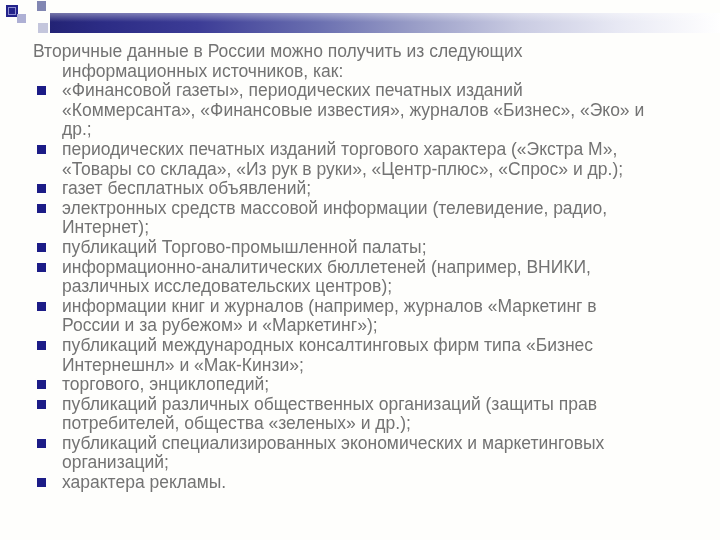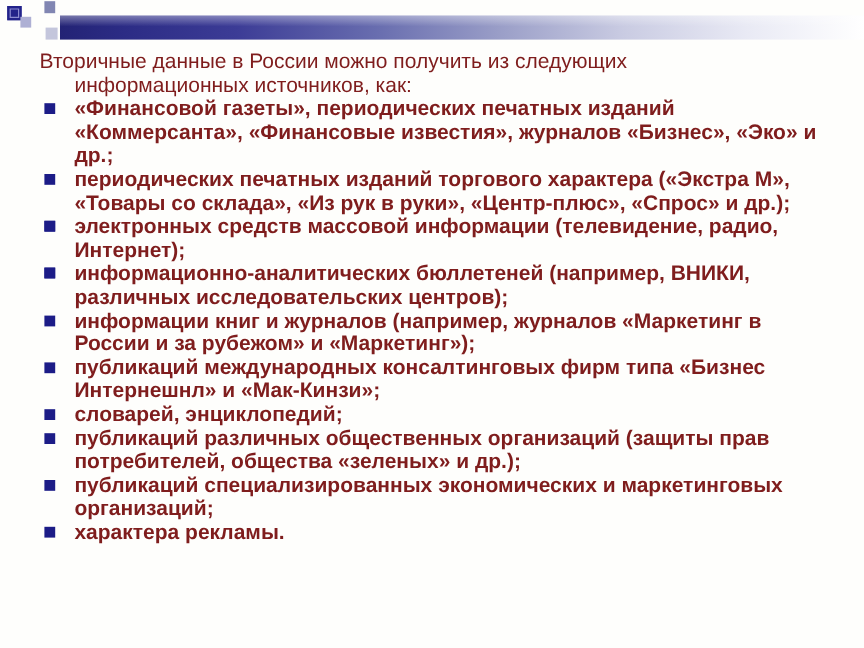"Вторичные данные в России можно" .content { color: #7f1d1d -> #737373 }
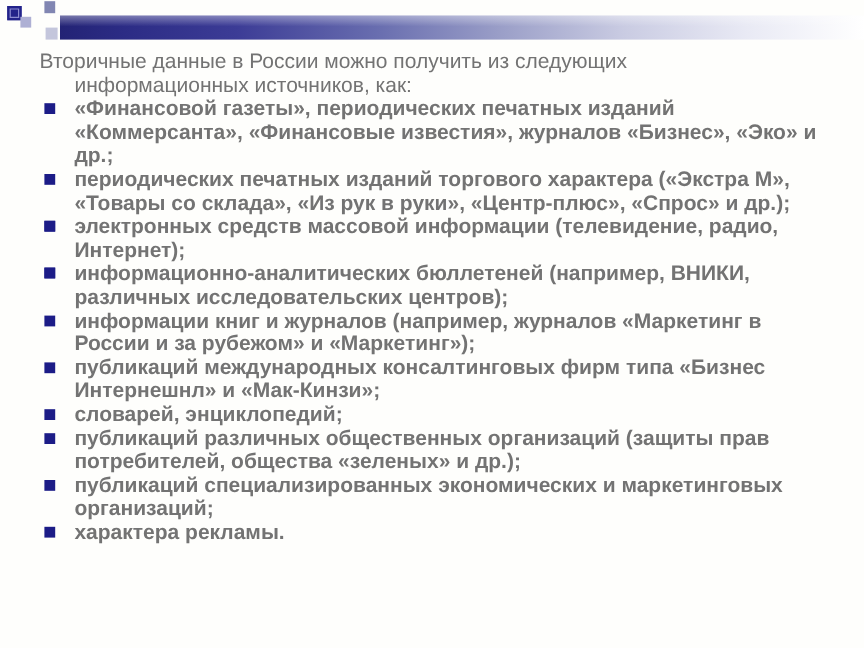"«Финансовой газеты», периодических" ul.bullets { font-weight: bold -> none }
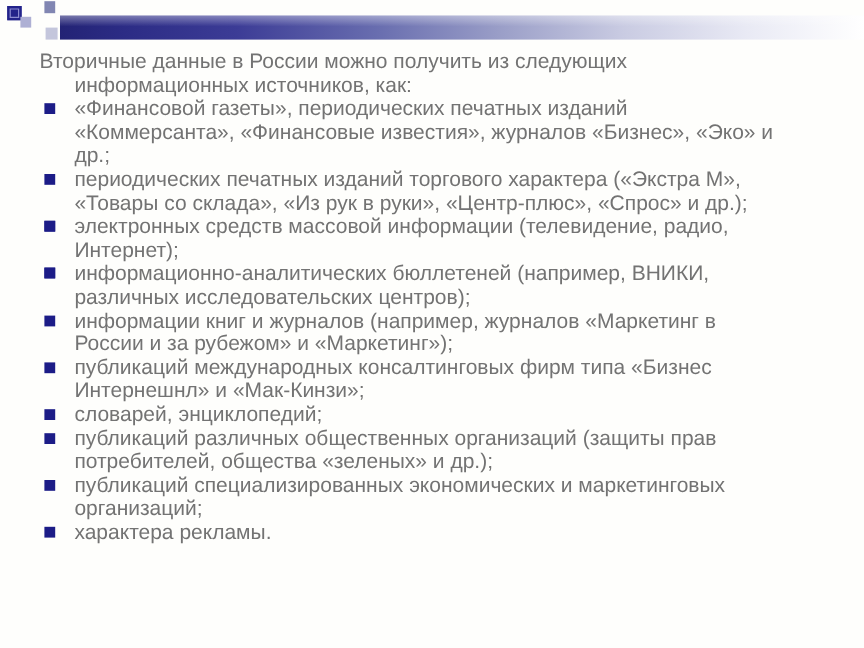"газет бесплатных объявлений;" span.li-text { html: none -> <span>газет бесплатных объявлений;</span> }
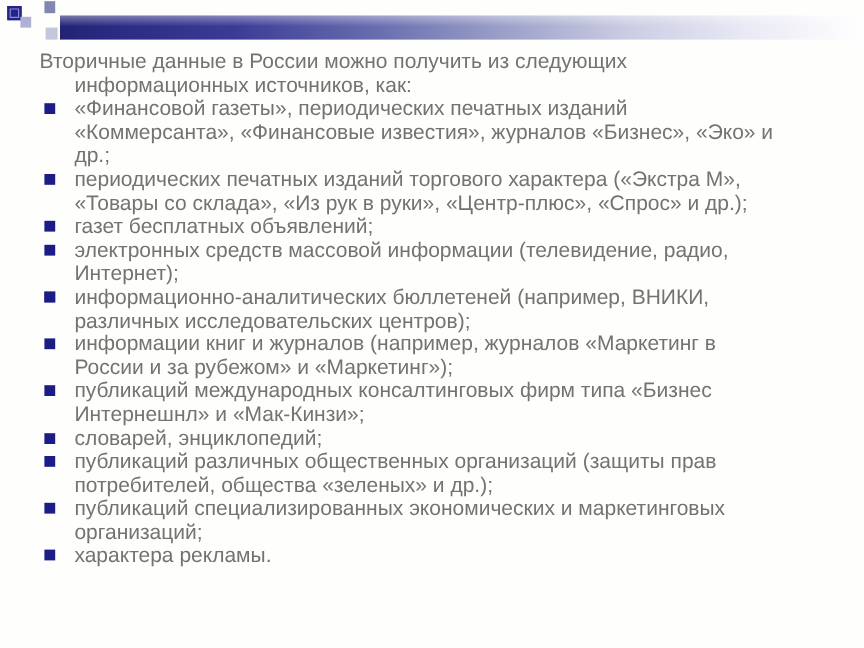"публикаций Торгово-промышленной палаты;" span.li-text { html: none -> <span>публикаций Торгово-промышленной палаты;</span> }
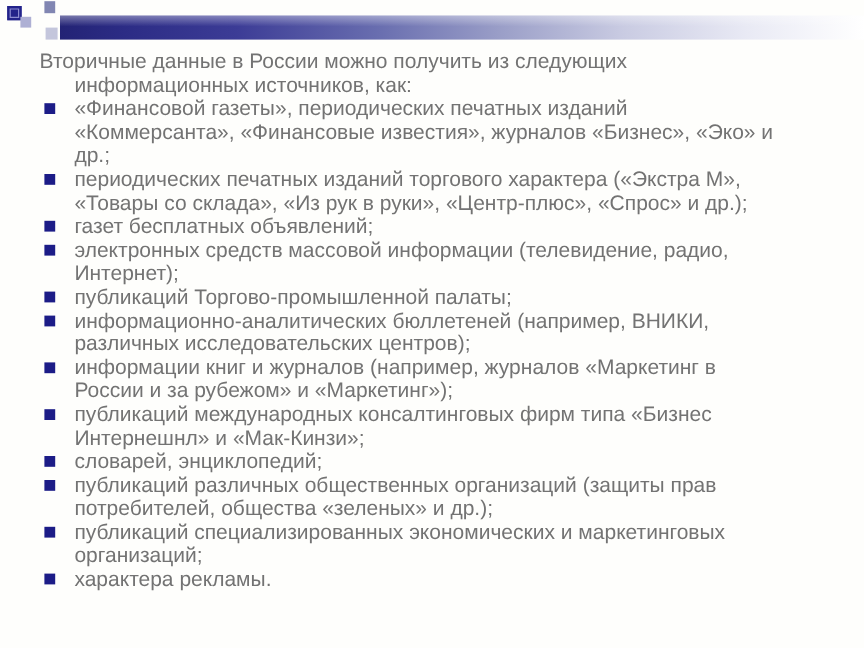"словарей, энциклопедий;" span.li-text { text: словарей -> торгового }
